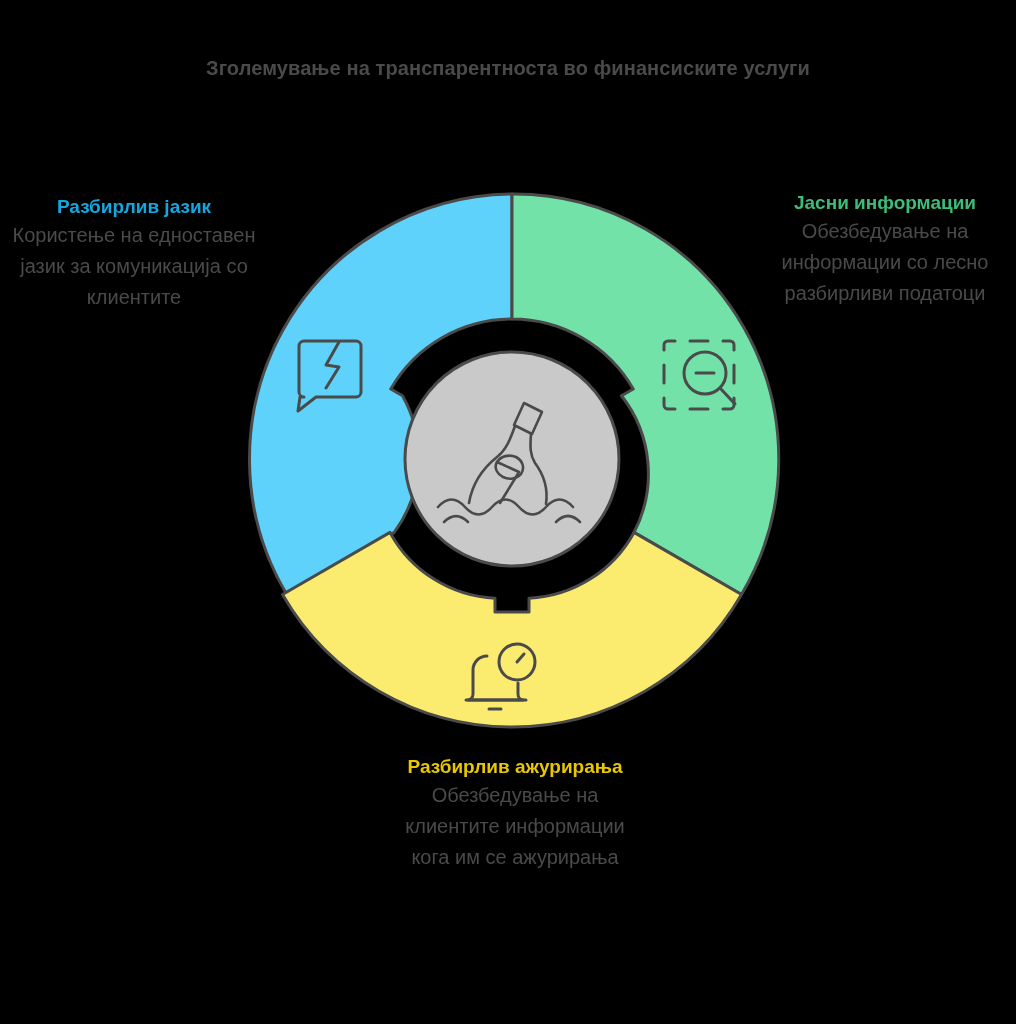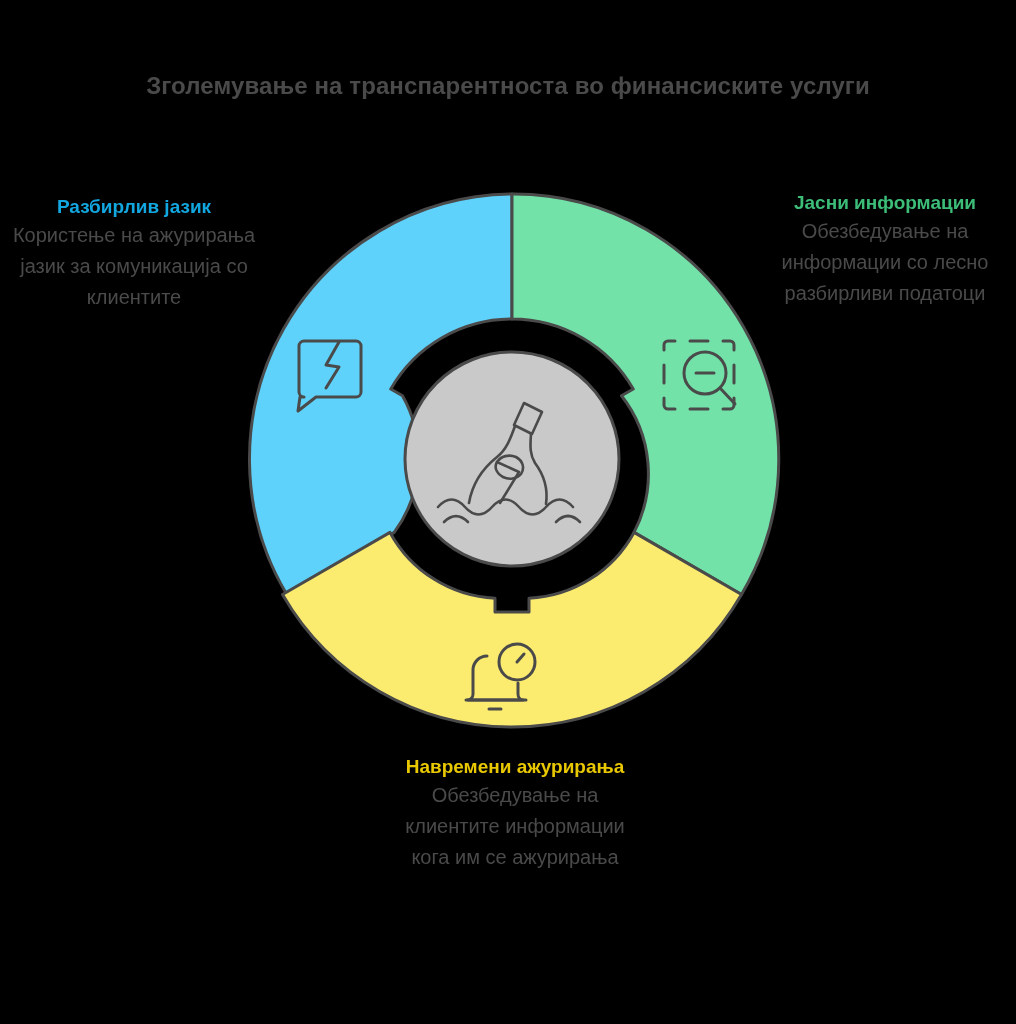"Зголемување на транспарентноста во" #page-title { font-size: 24px -> 20px; top: 72px -> 54px }
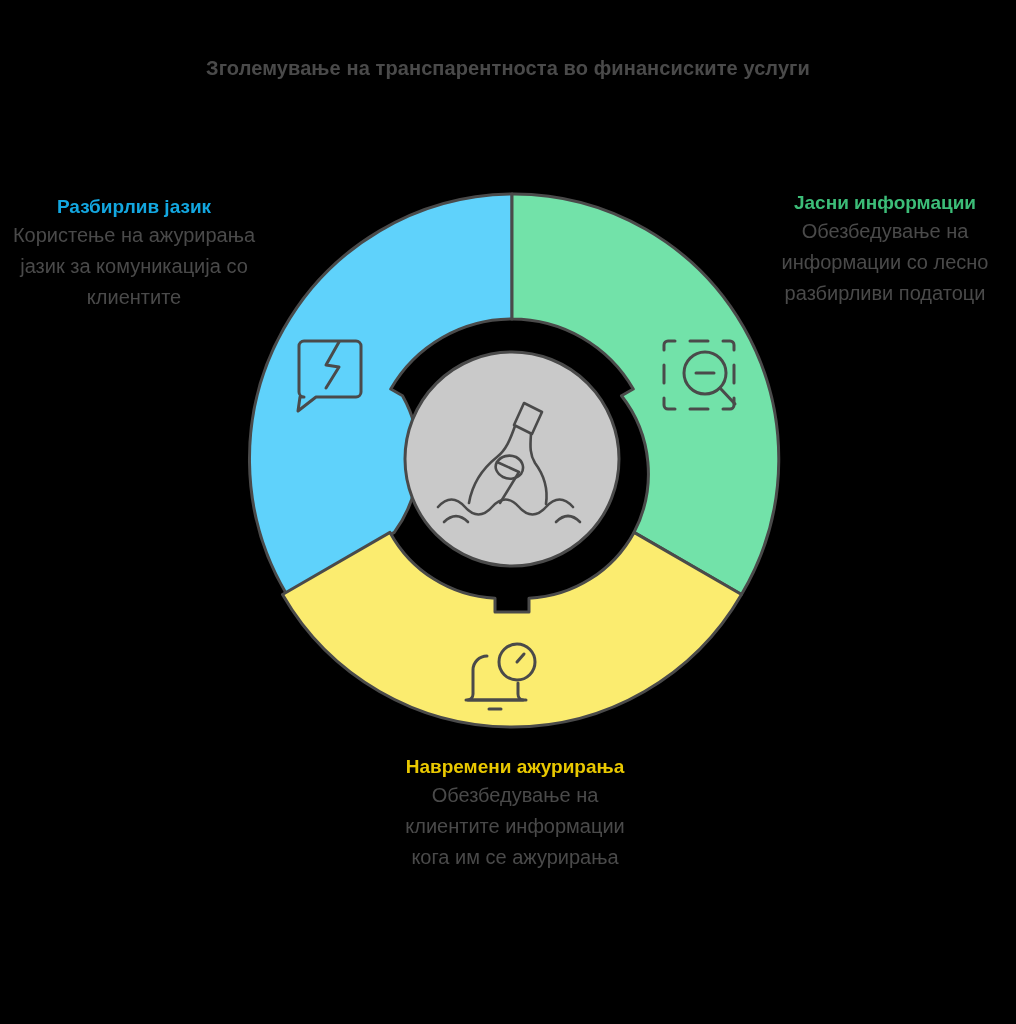"Користење на ажурирања јазик за" div.label-body { text: ажурирања -> едноставен }
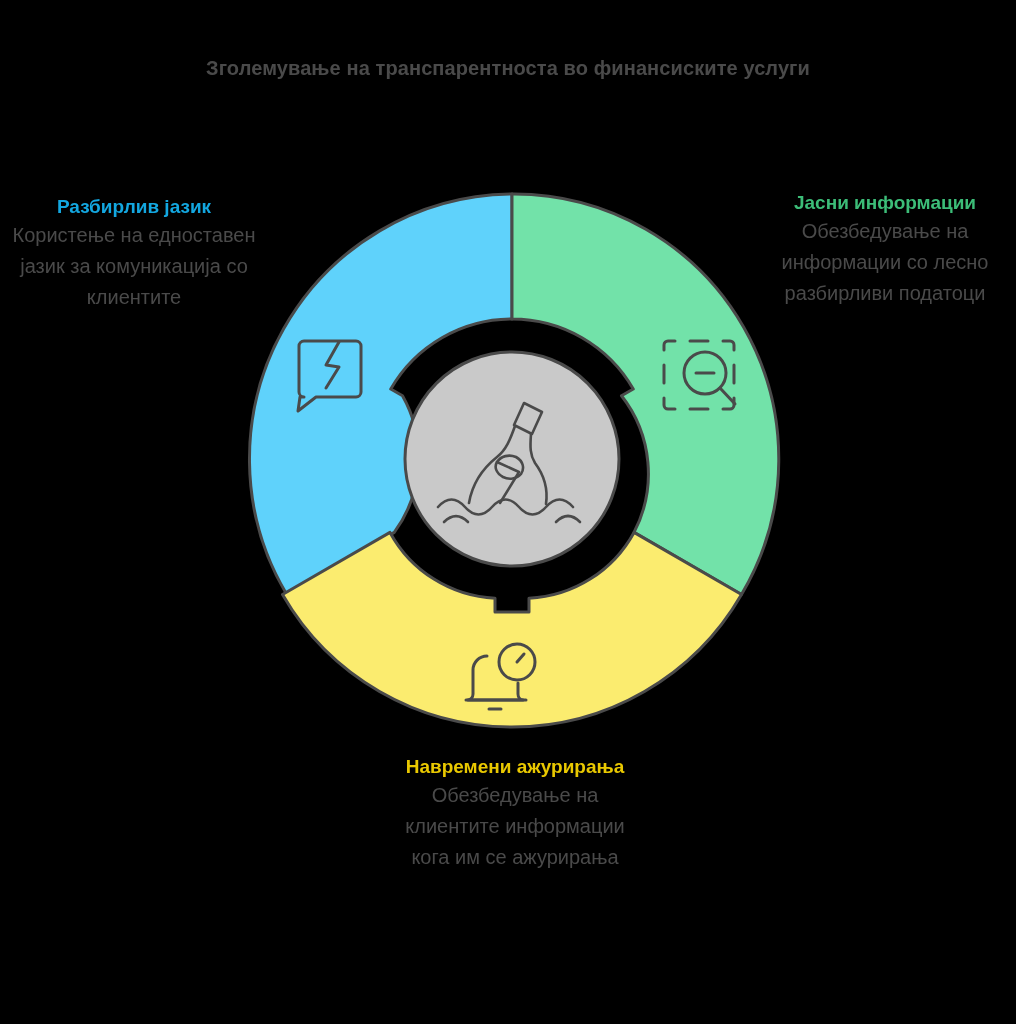"Навремени ажурирања" div.label-title { text: Навремени -> Разбирлив }
